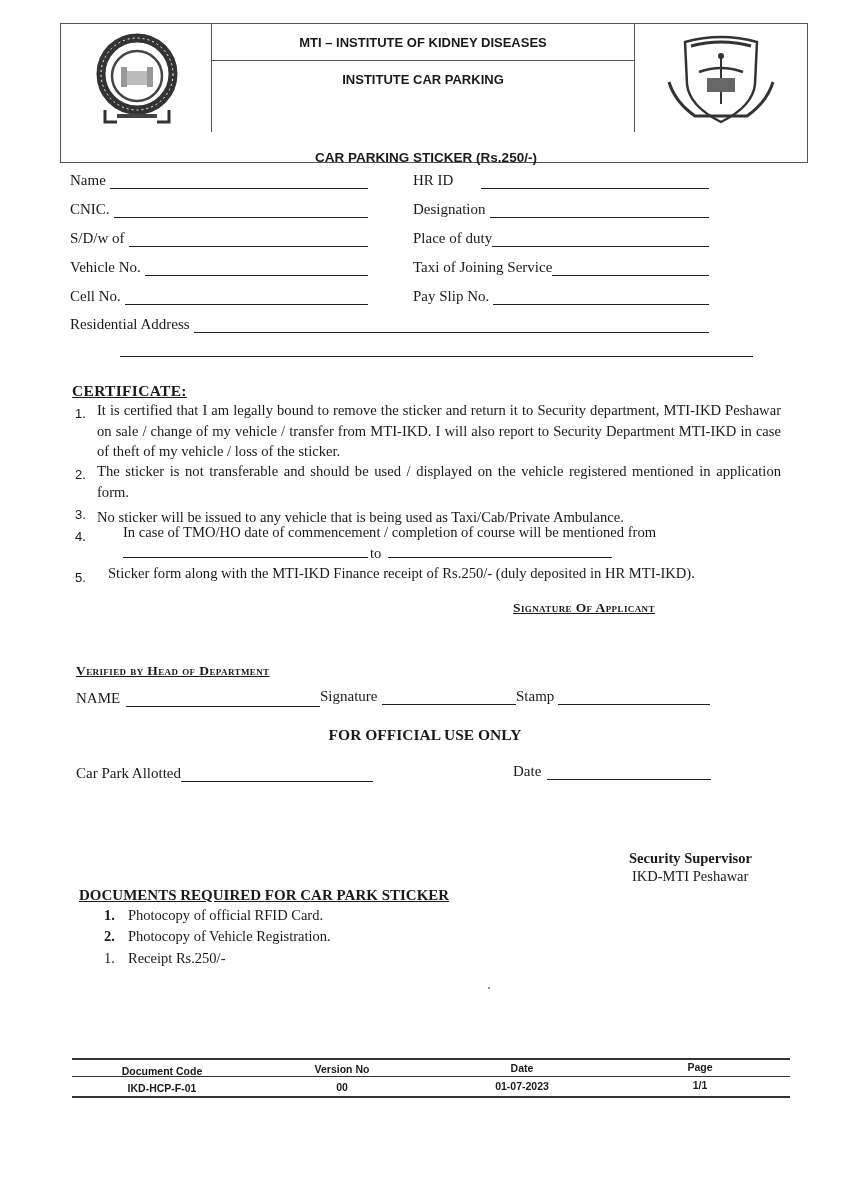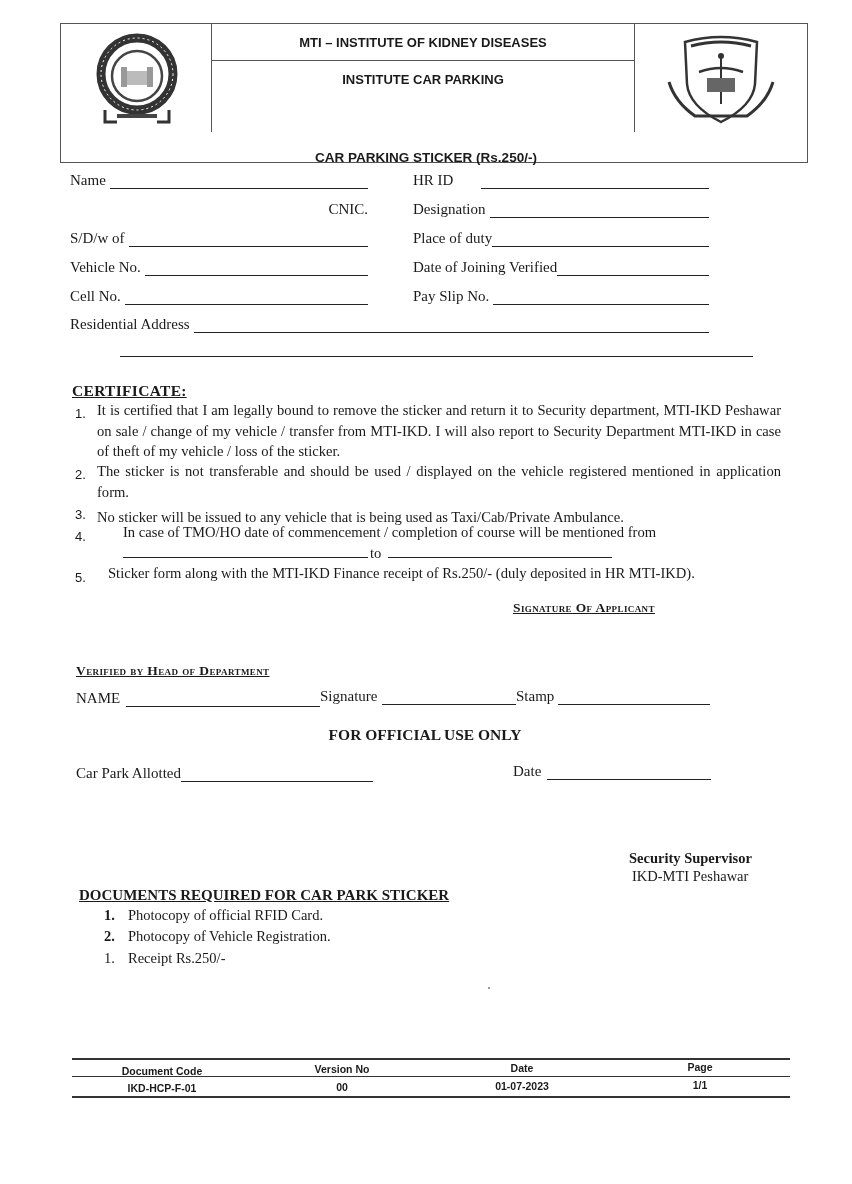"CNIC." div.abs { flex-direction: column -> none }
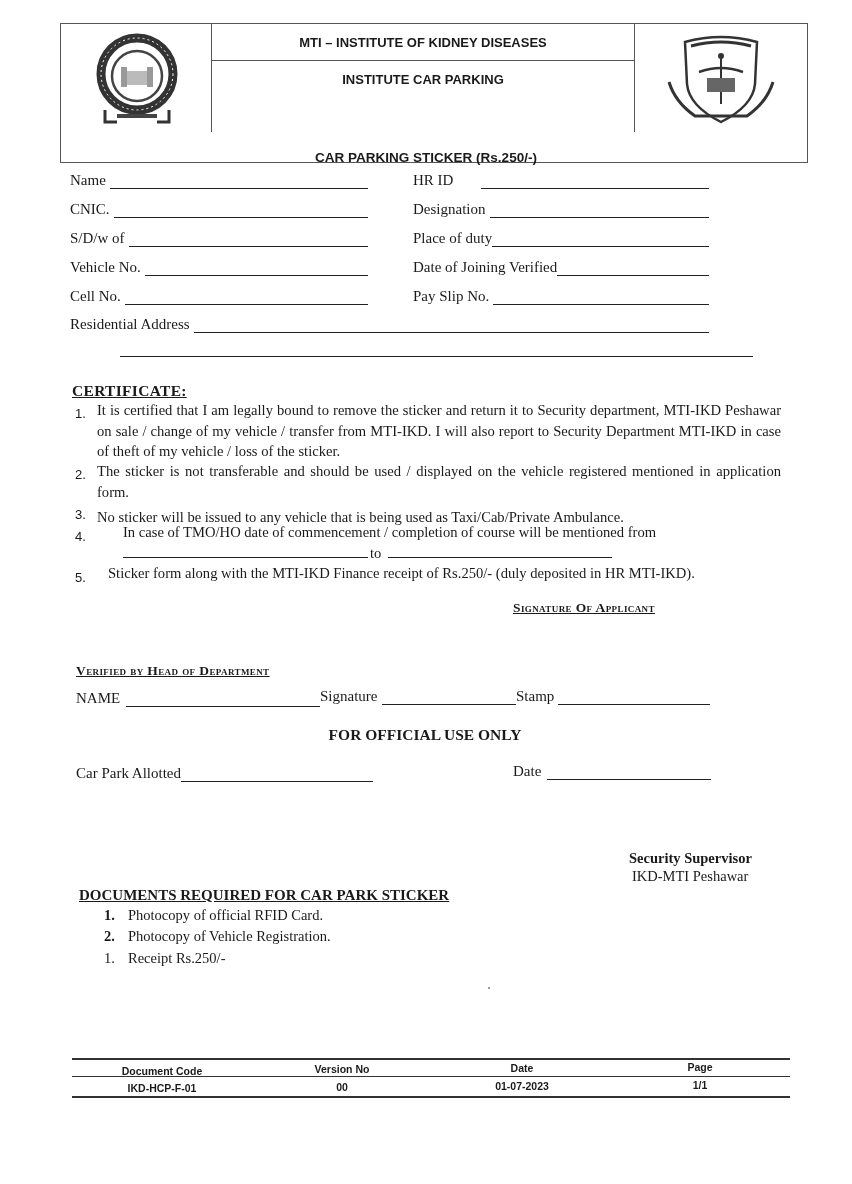"Date of Joining Verified" span { text: Date of Joining Verified -> Taxi of Joining Service }
